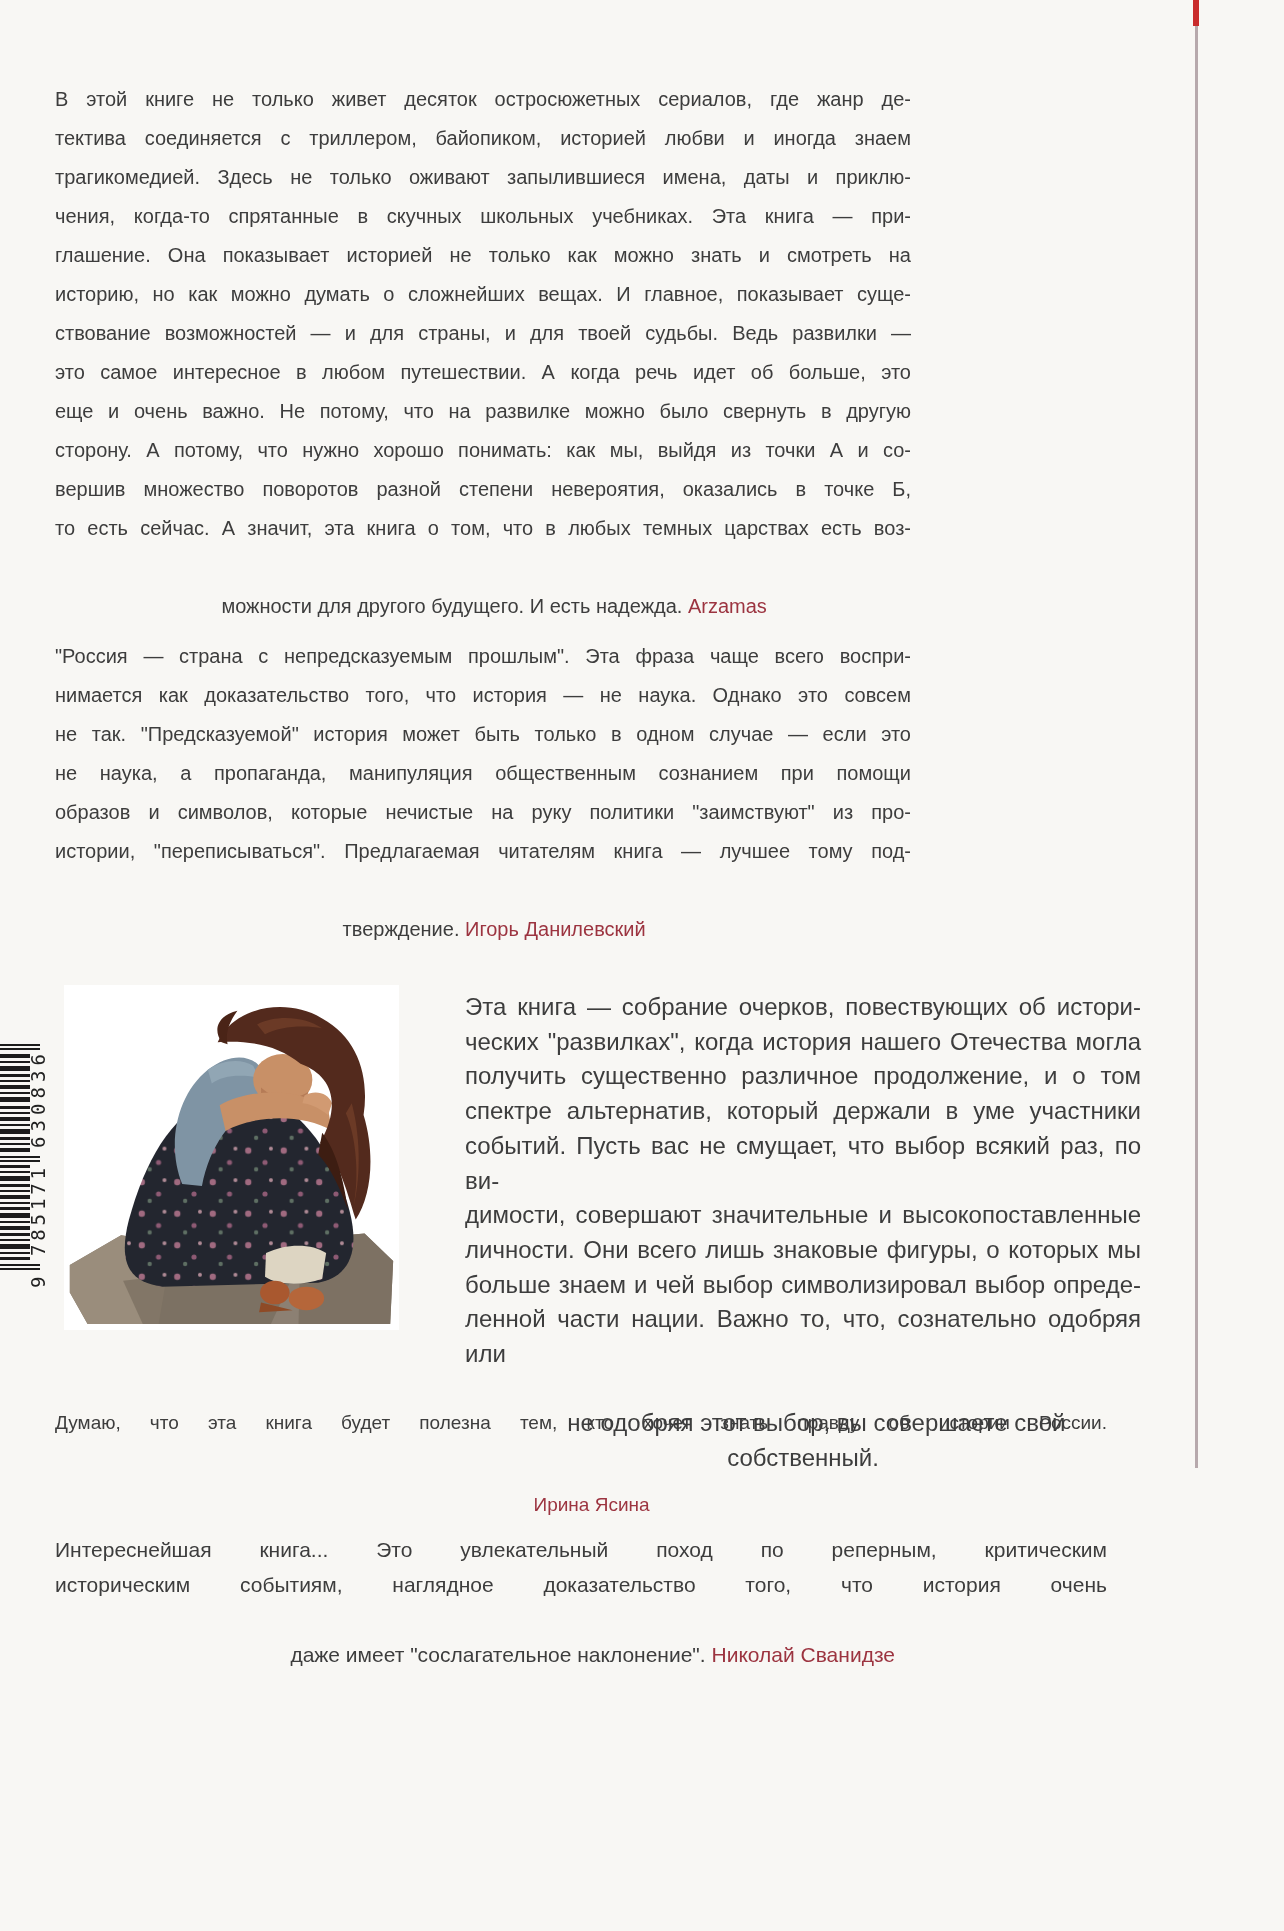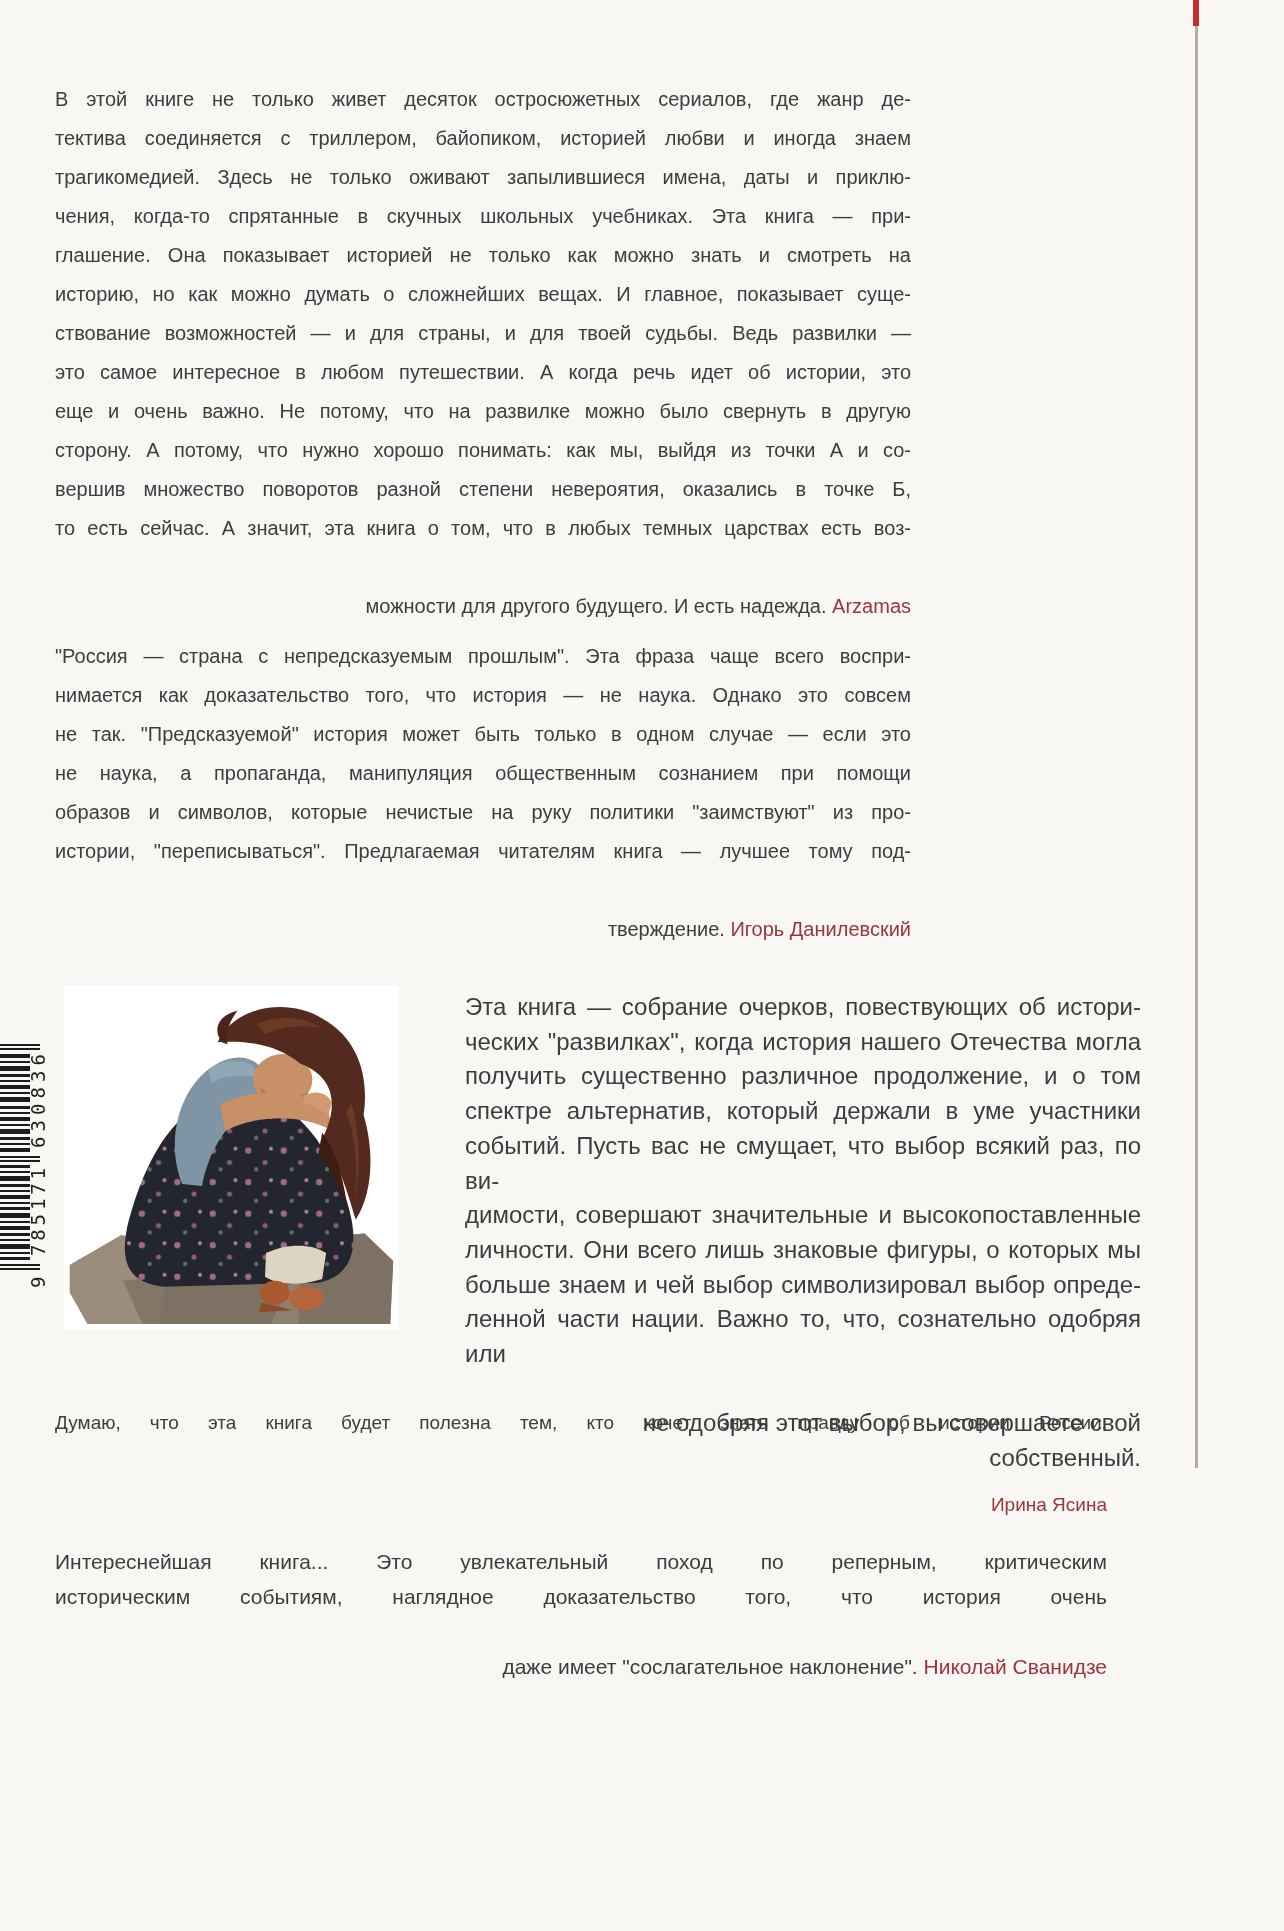"это самое интересное в любом" div.ln { text: истории -> больше }
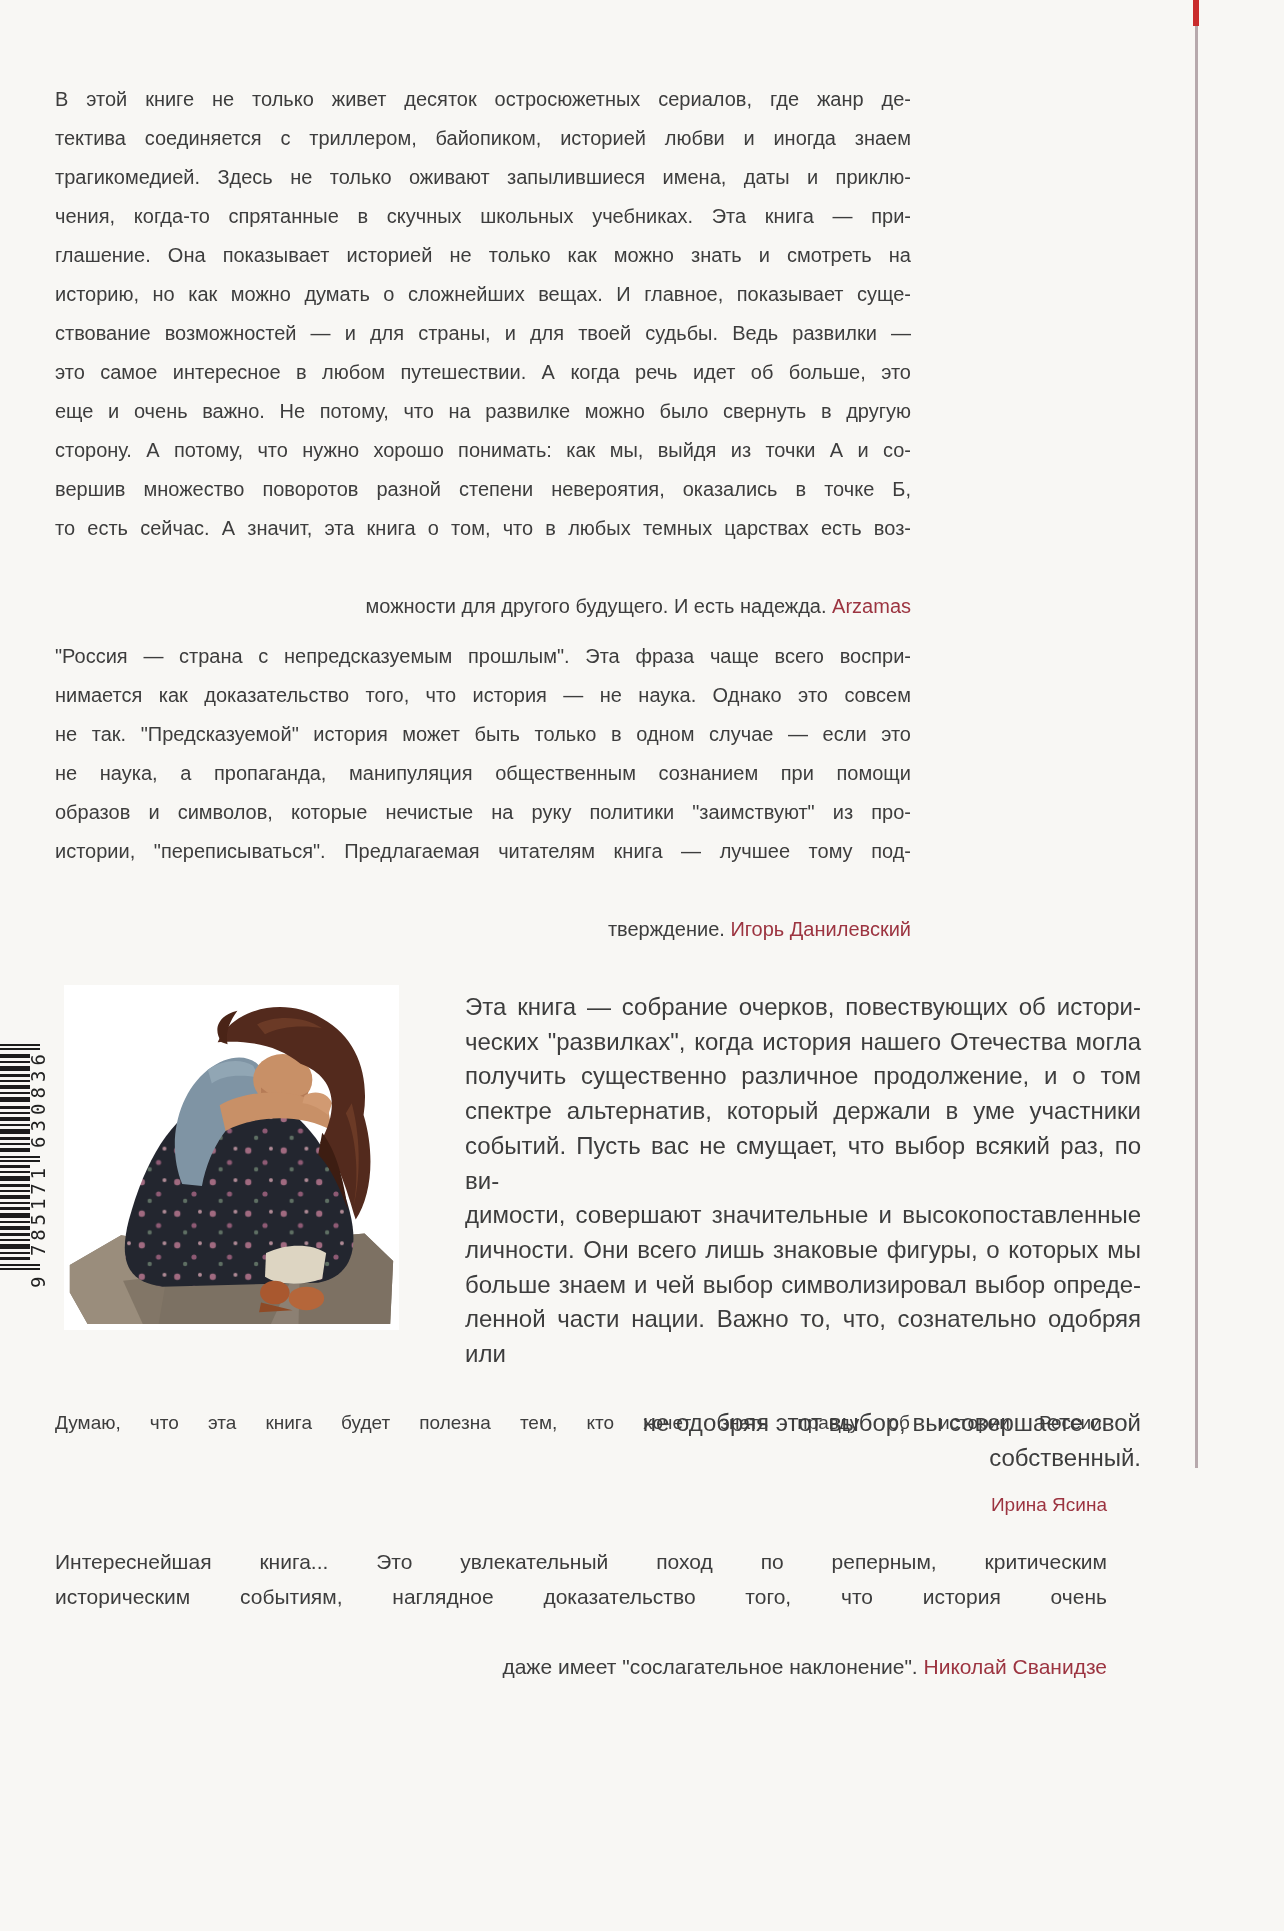"можности для другого будущего. И" .tailln { text-align: right -> center }
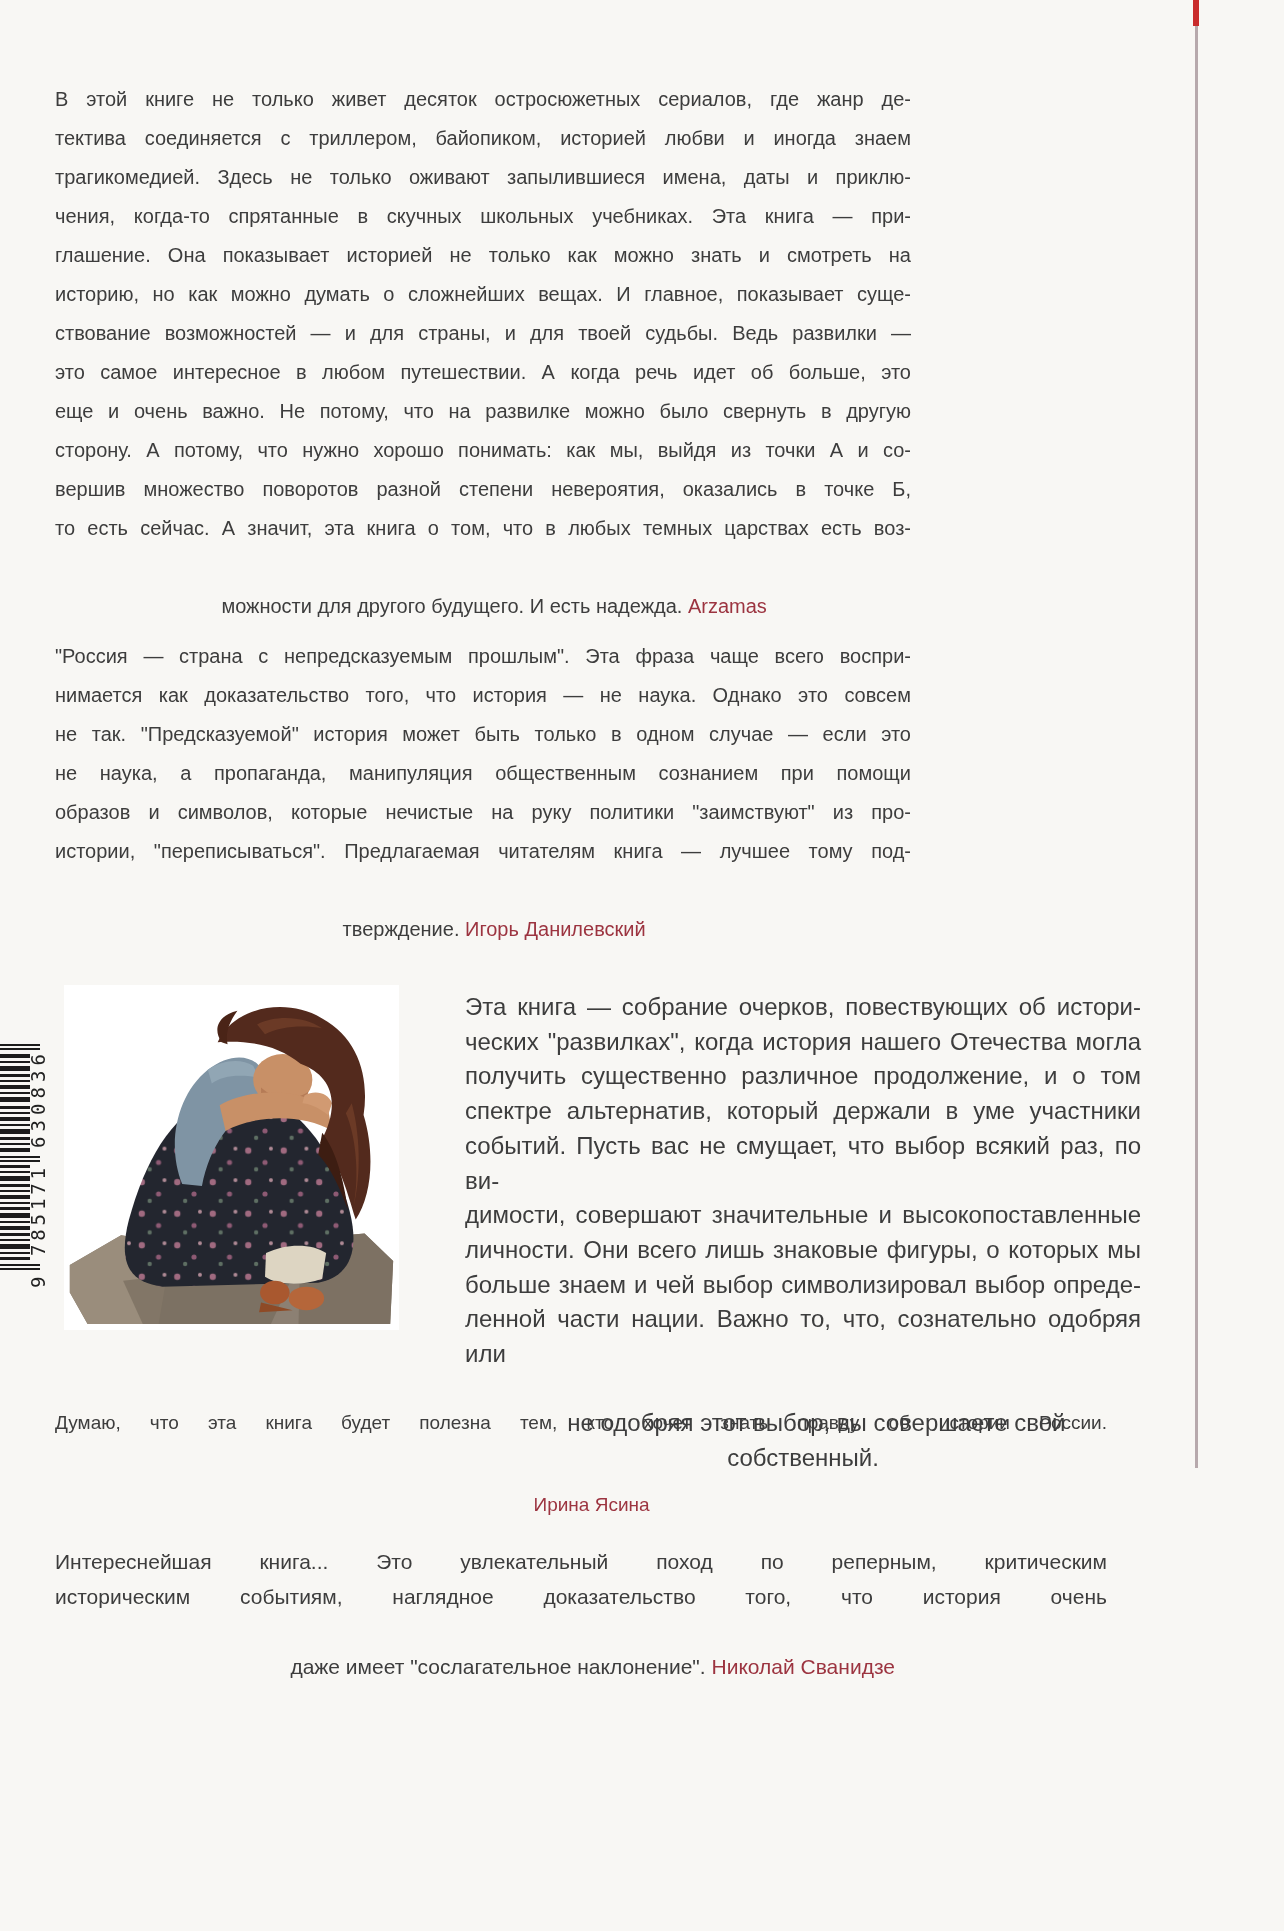"Интереснейшая книга... Это увлекательный" #q4 { margin-top: 12px -> none }
